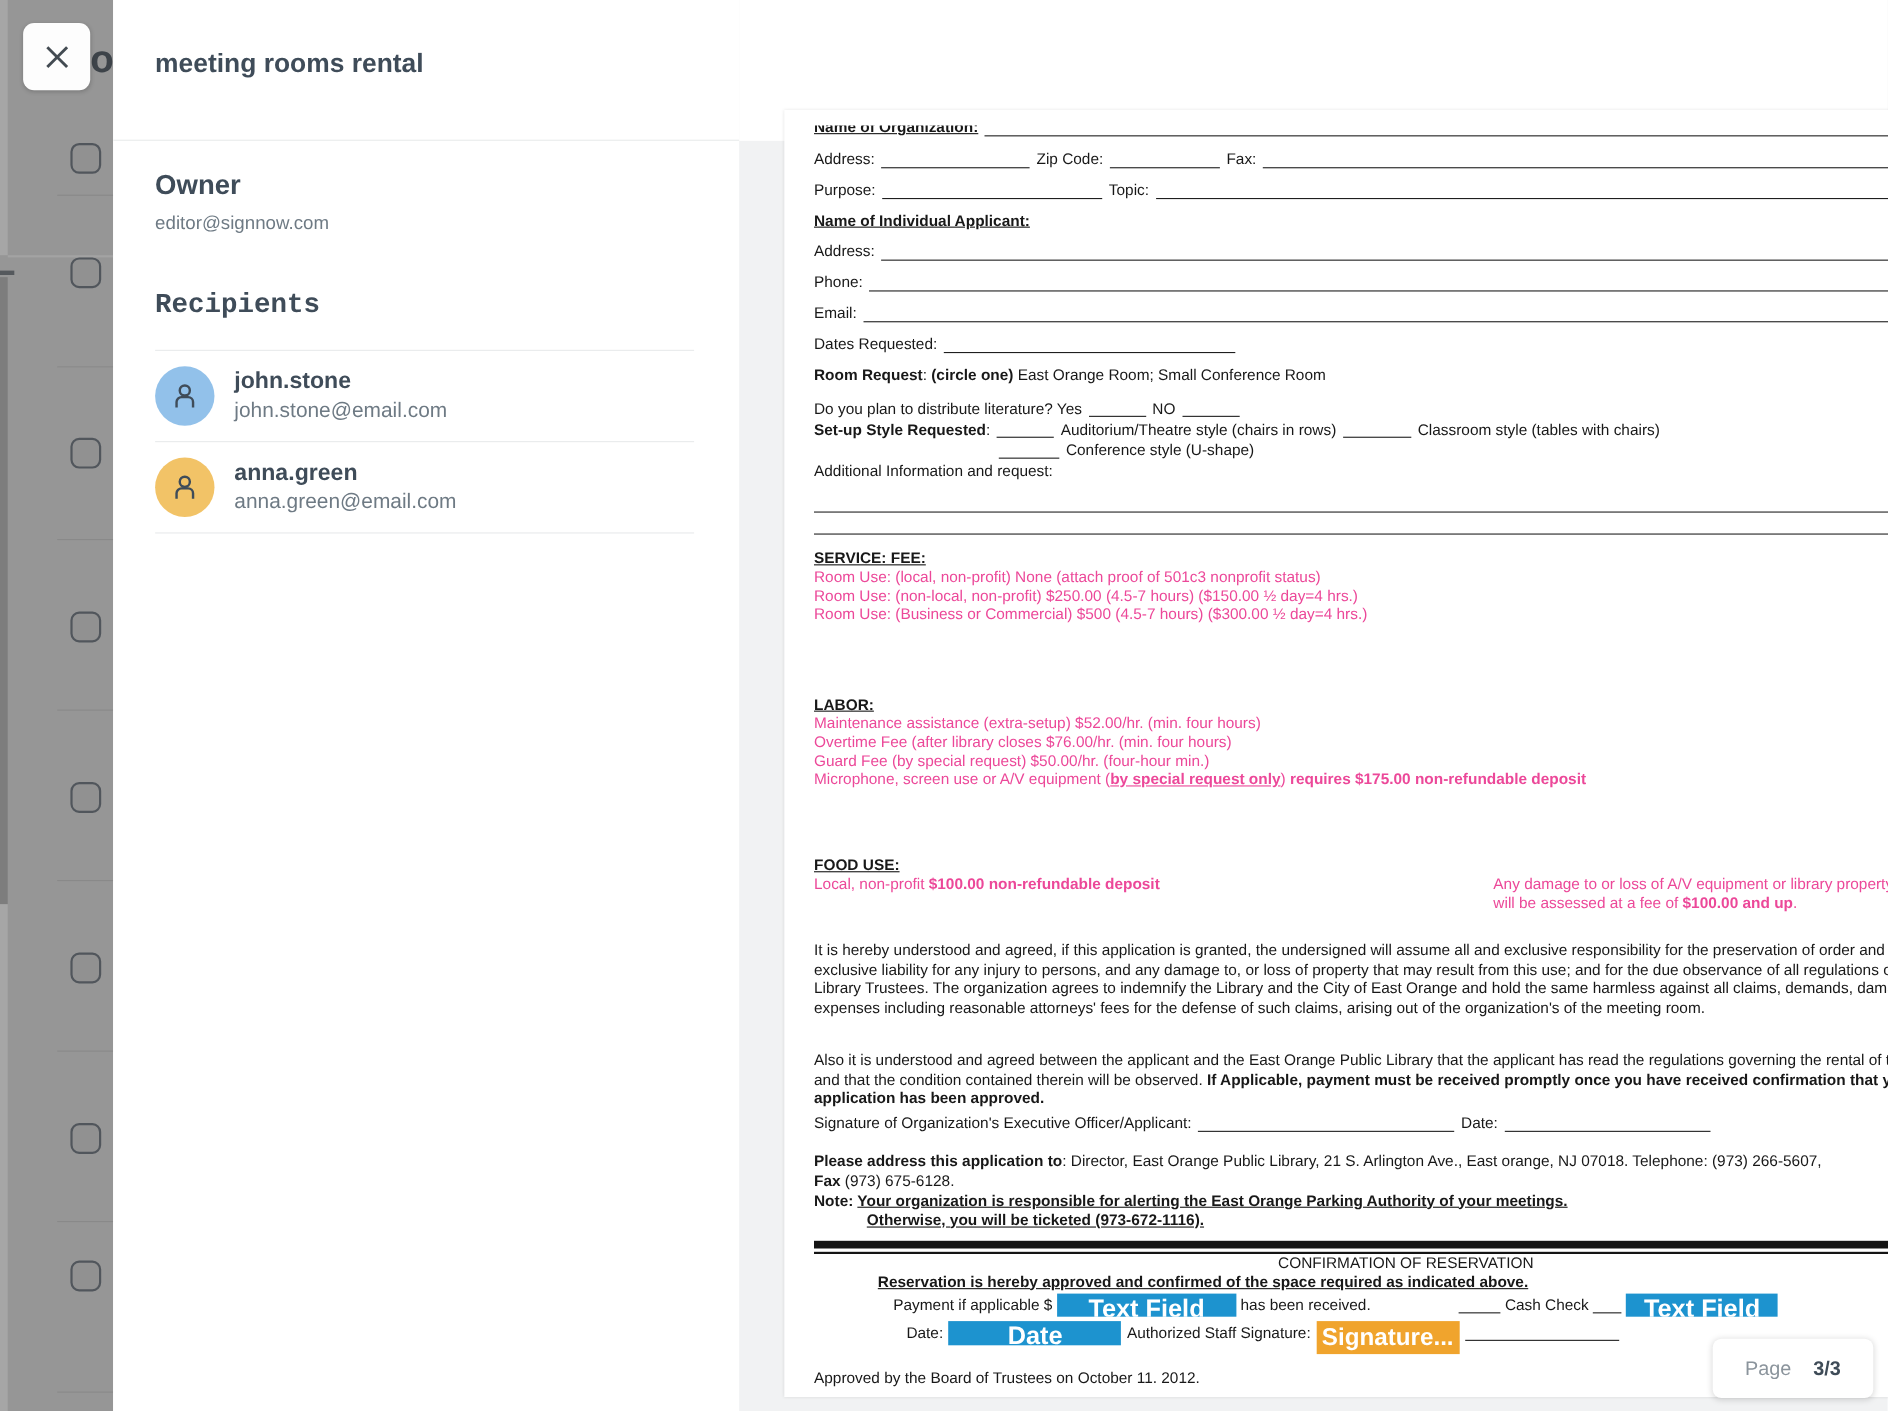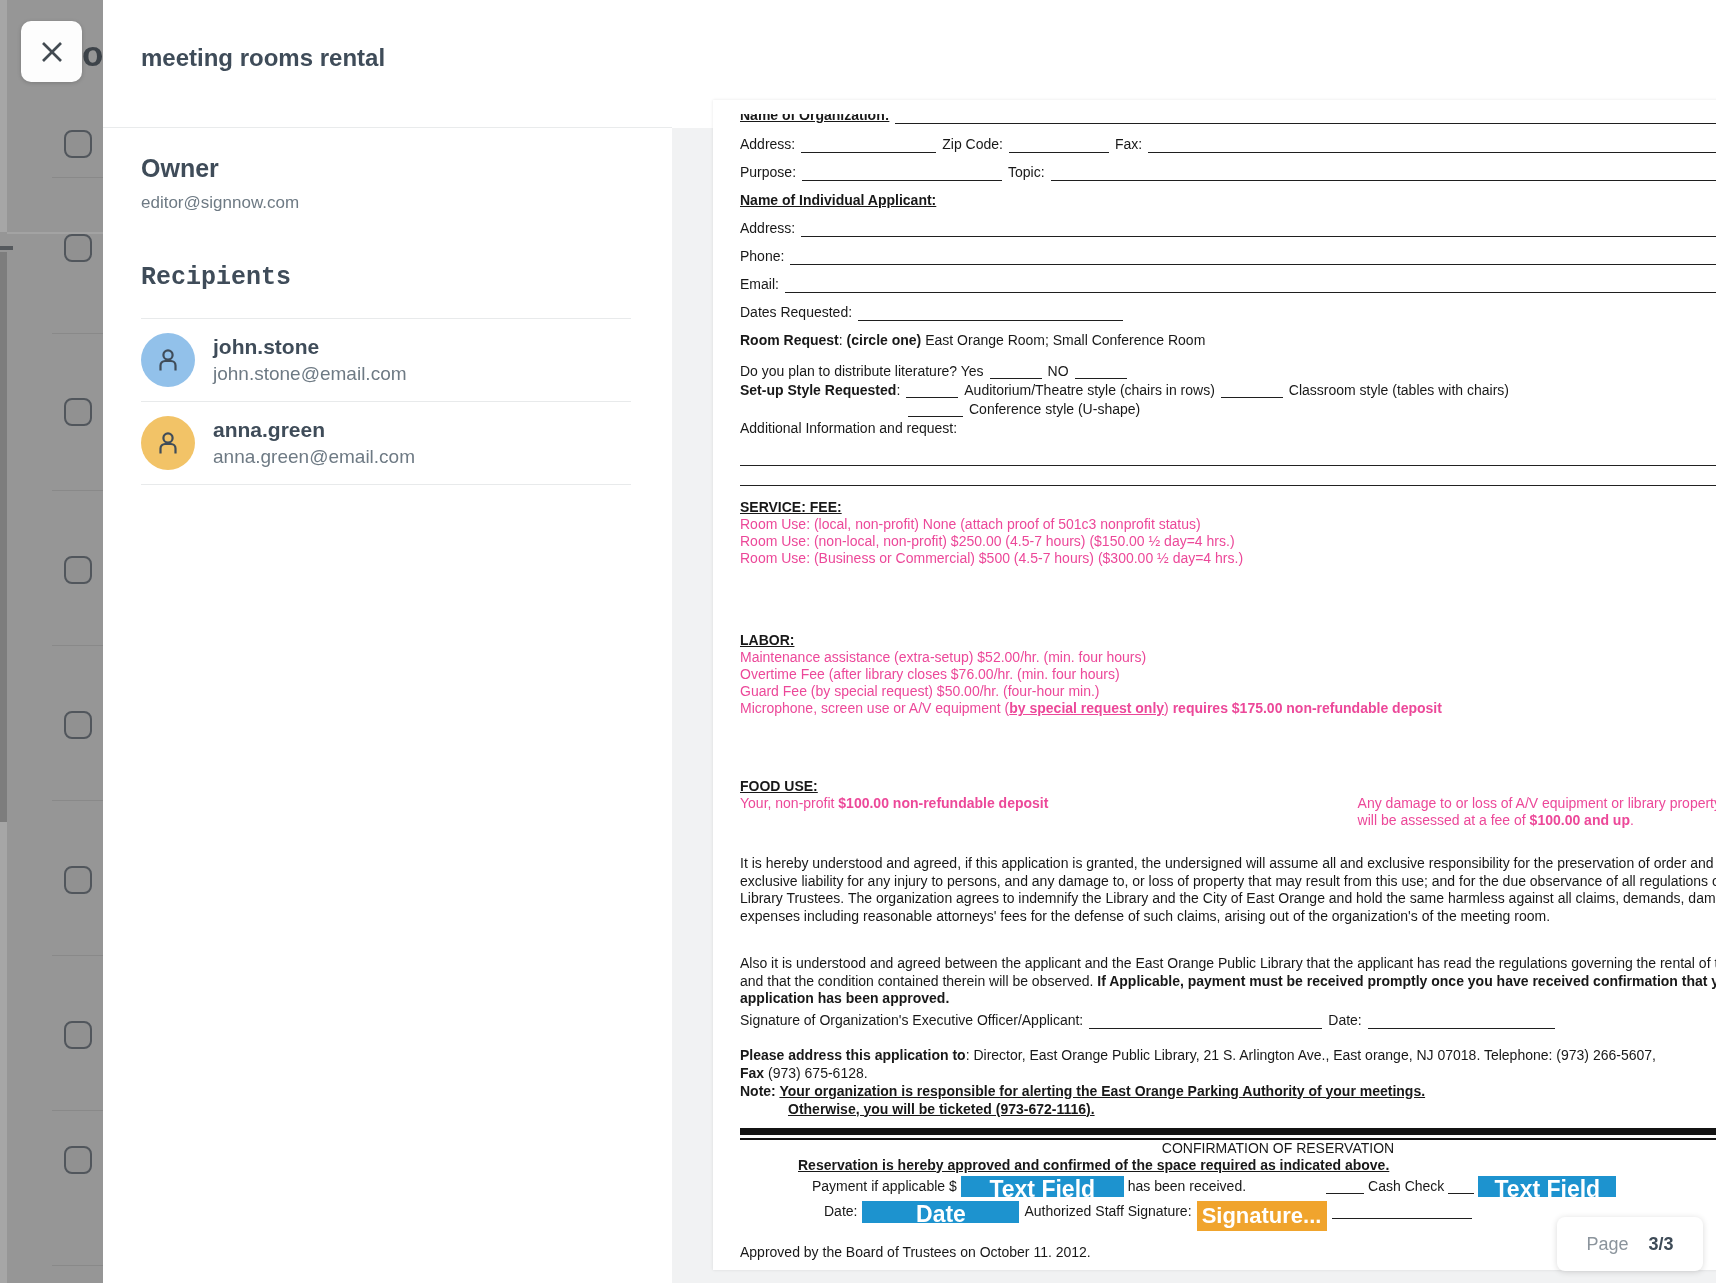"Your, non-profit" span { text: Your -> Local }
